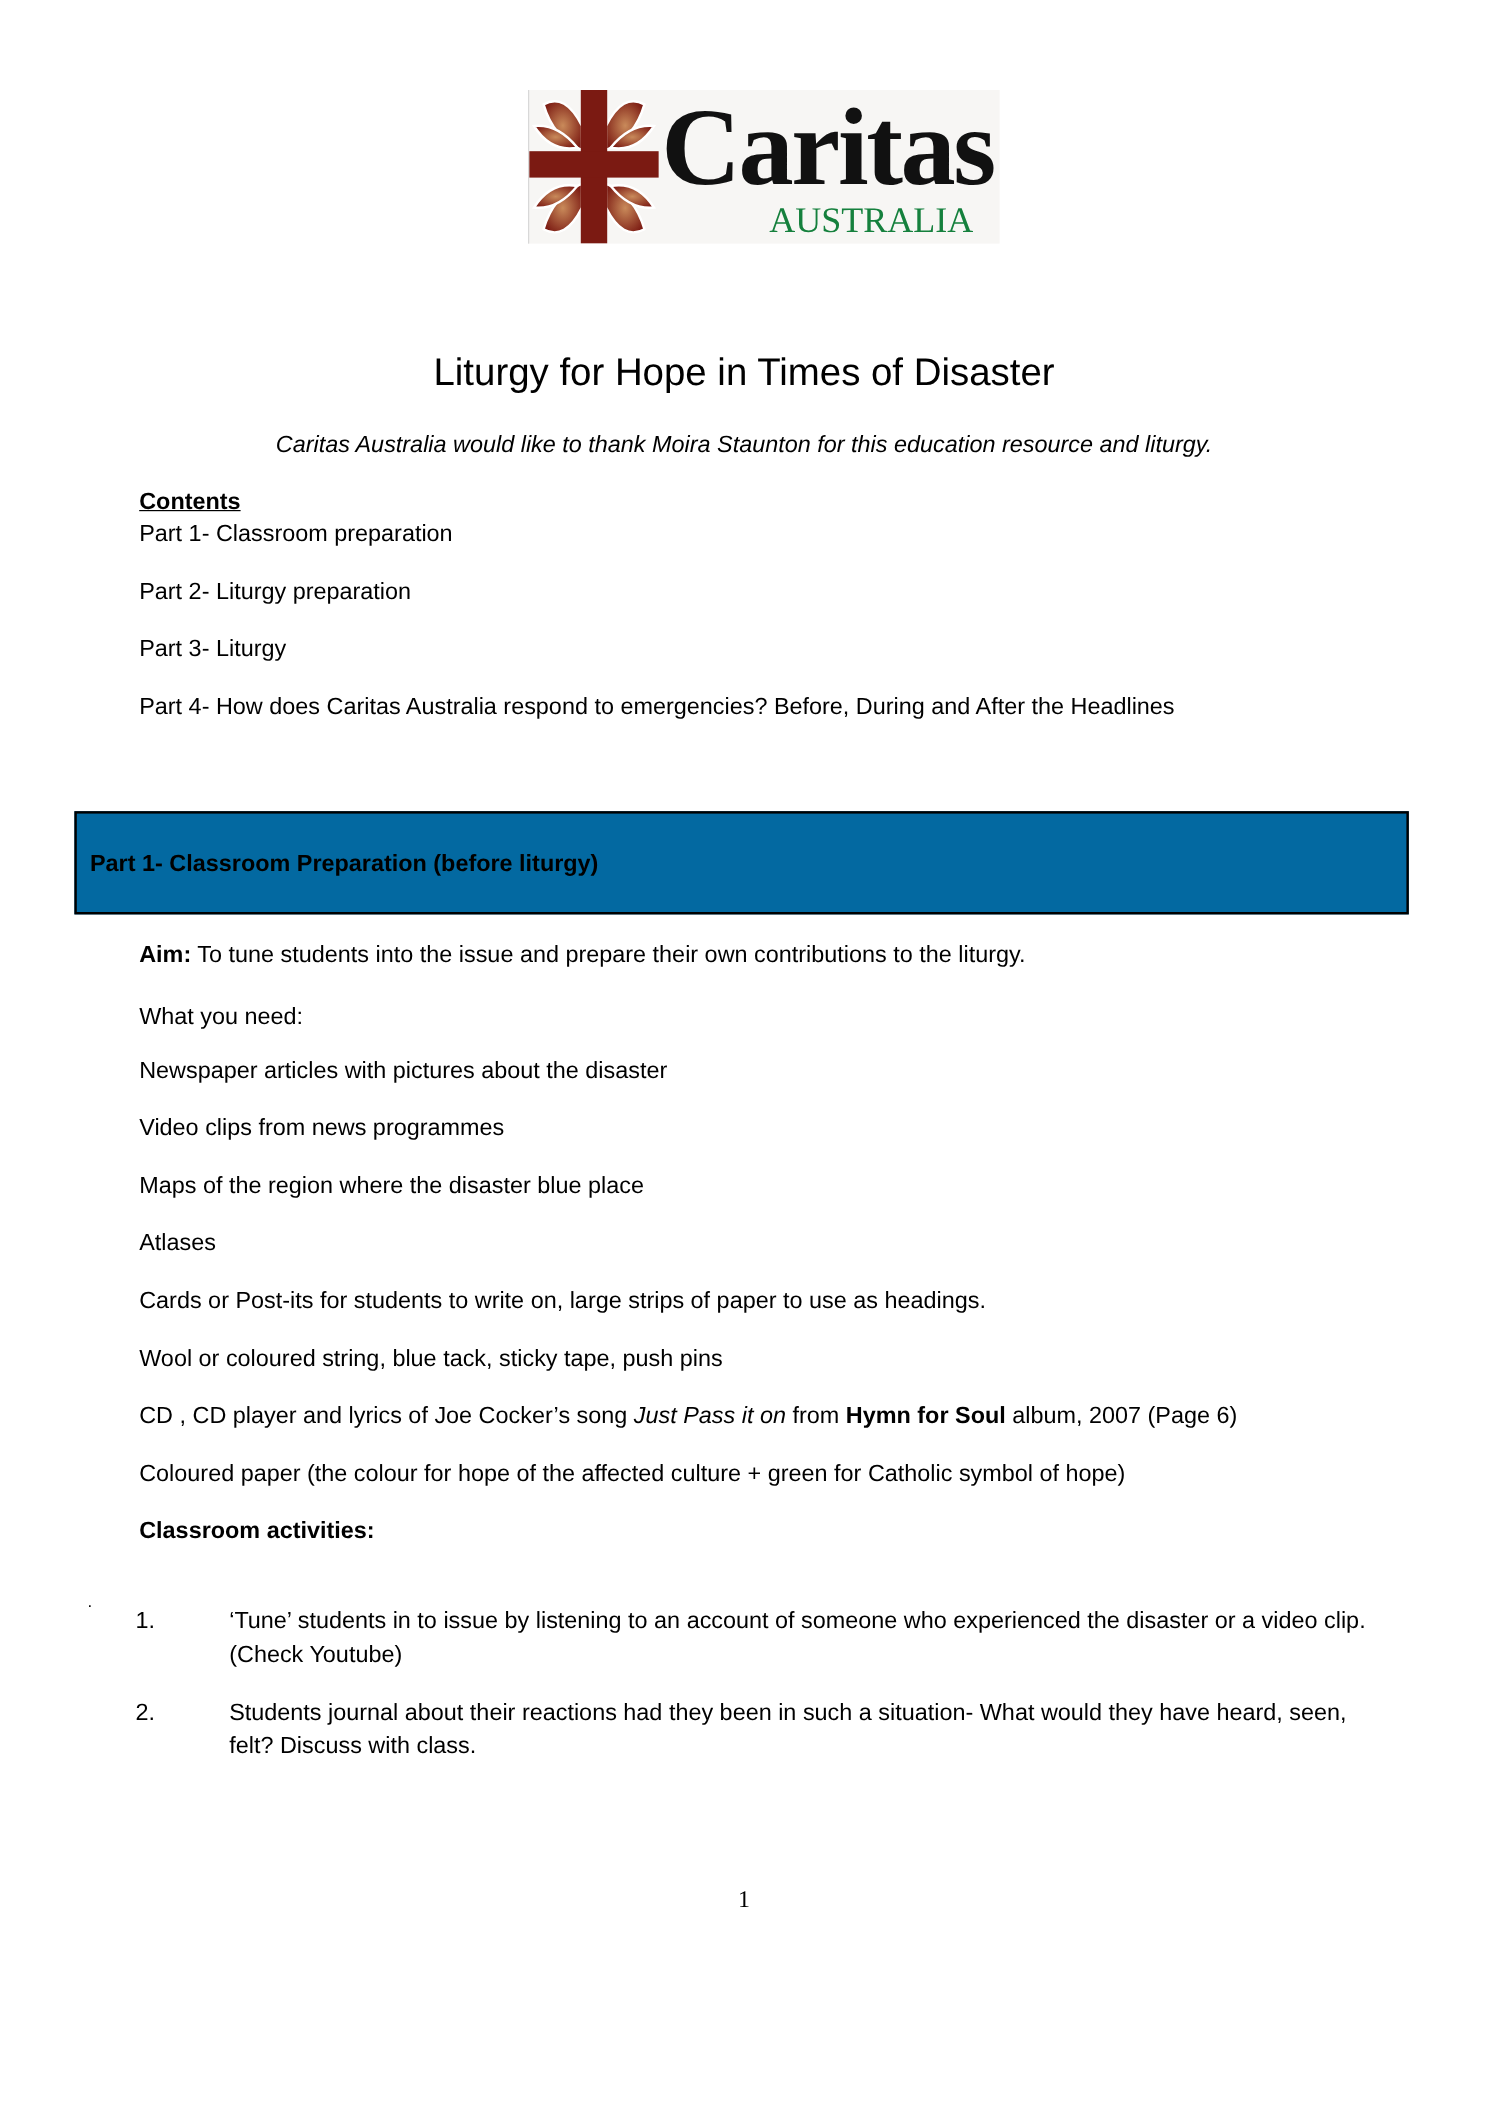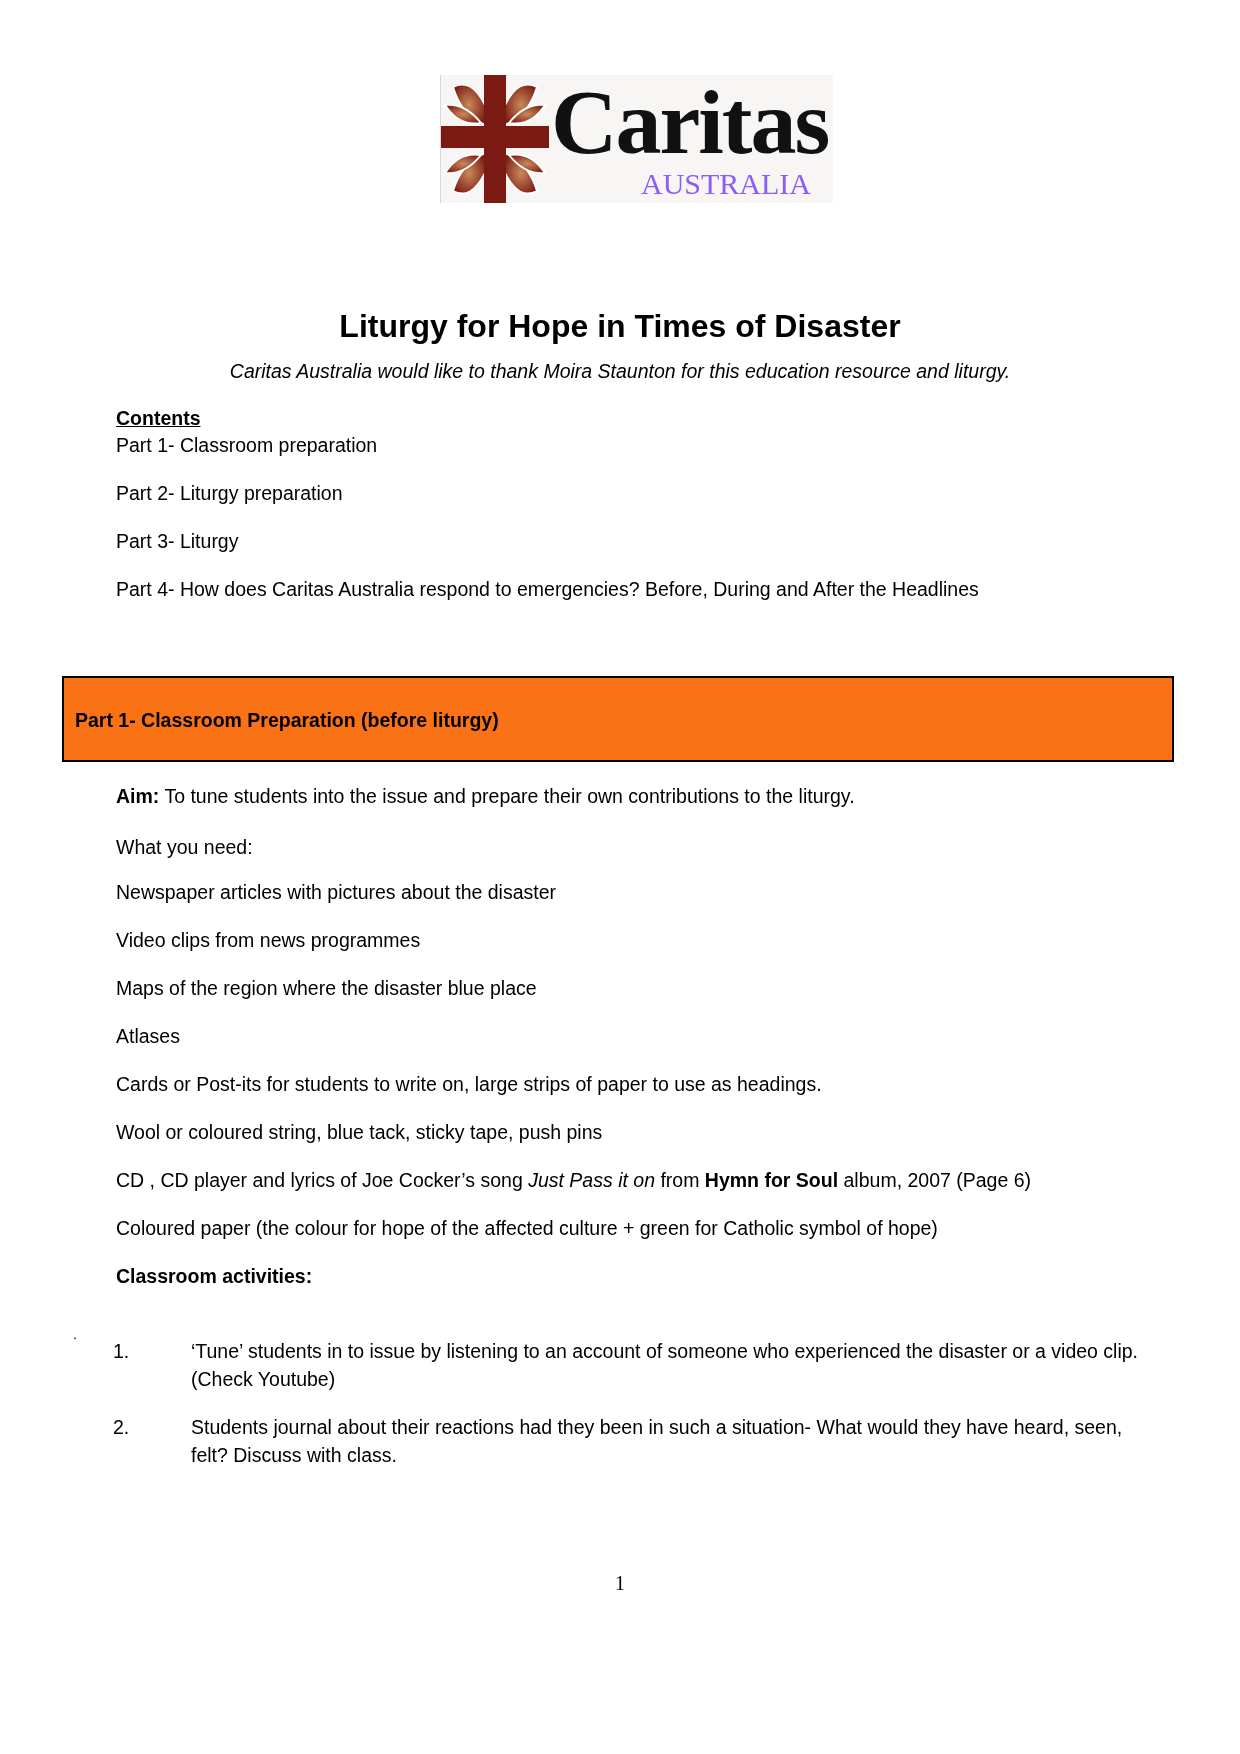"AUSTRALIA" .logo-sub { color: #8b5cf6 -> #15803d }
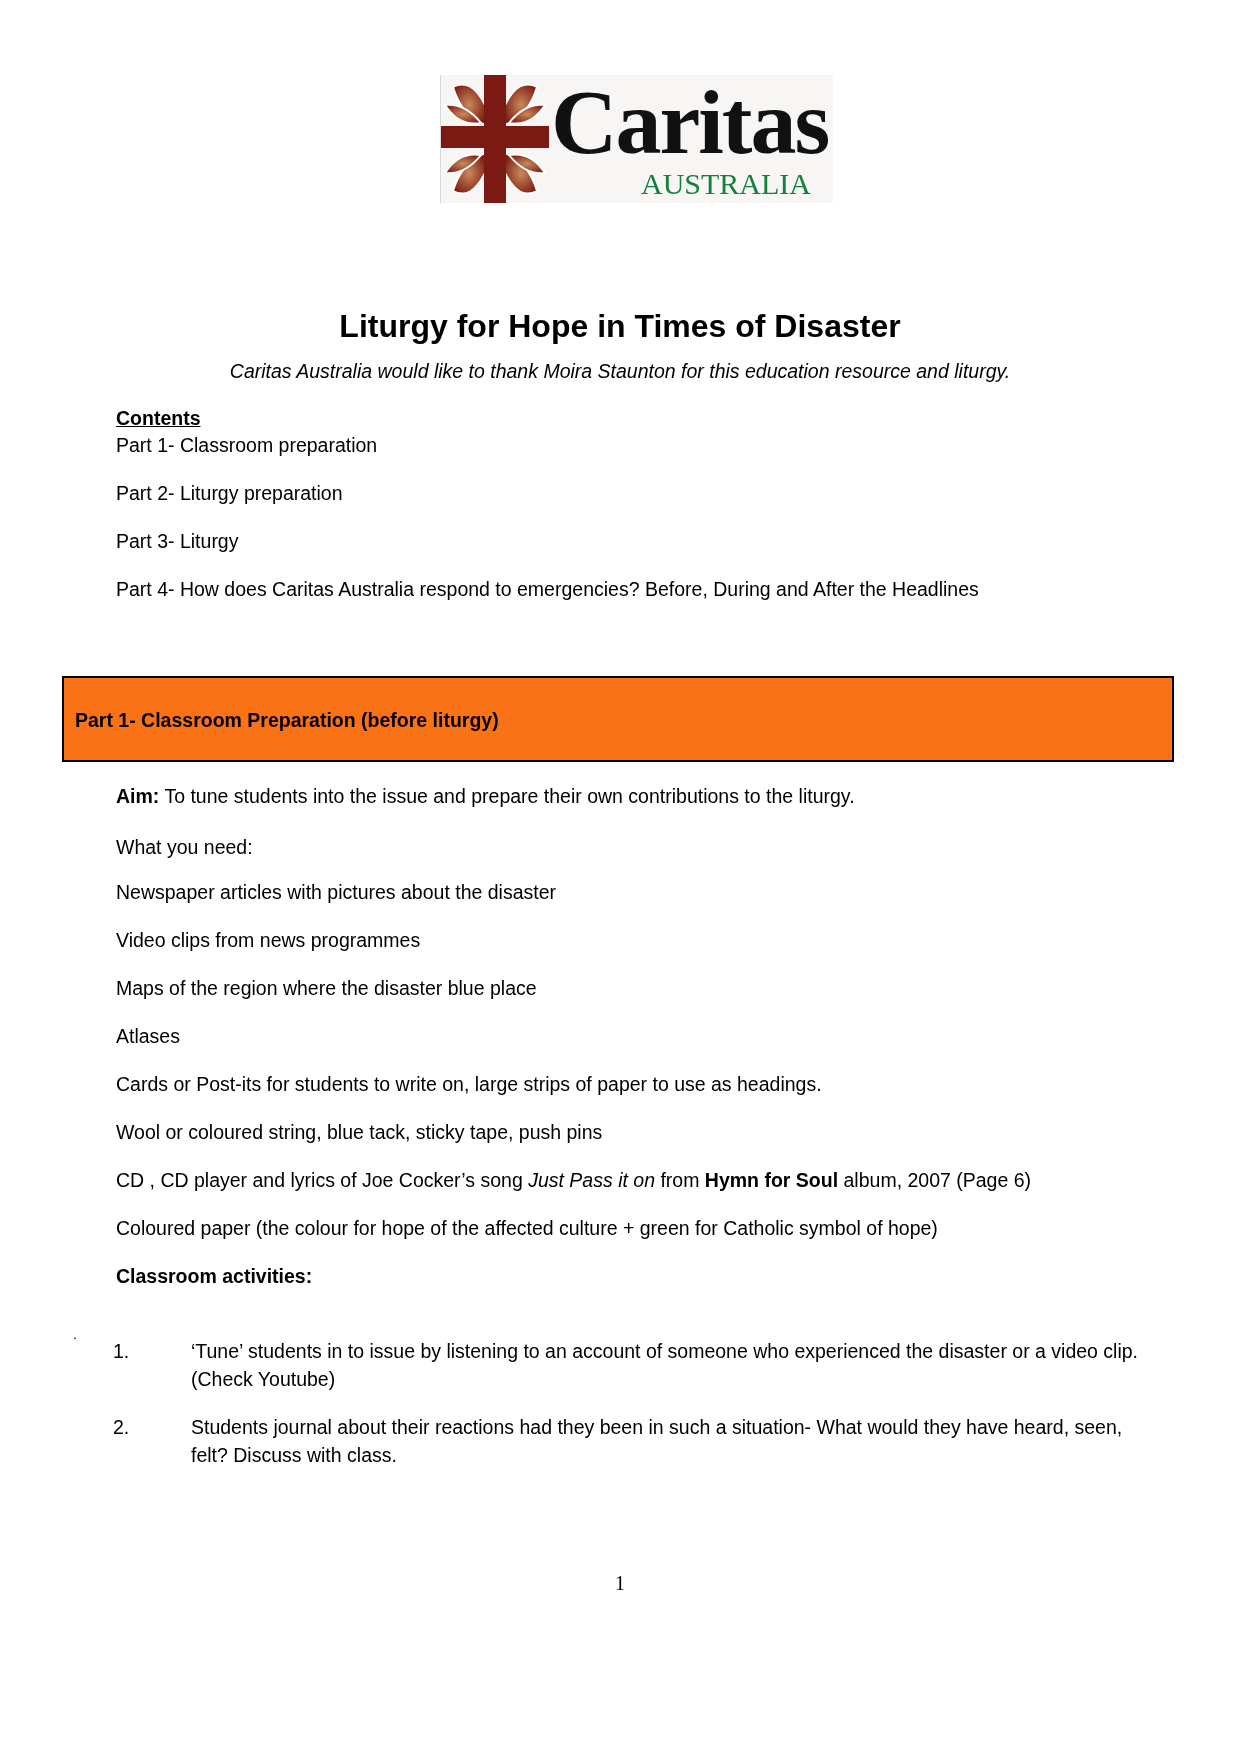"Liturgy for Hope in Times" .title { font-weight: bold -> normal; margin-top: 16px -> none }
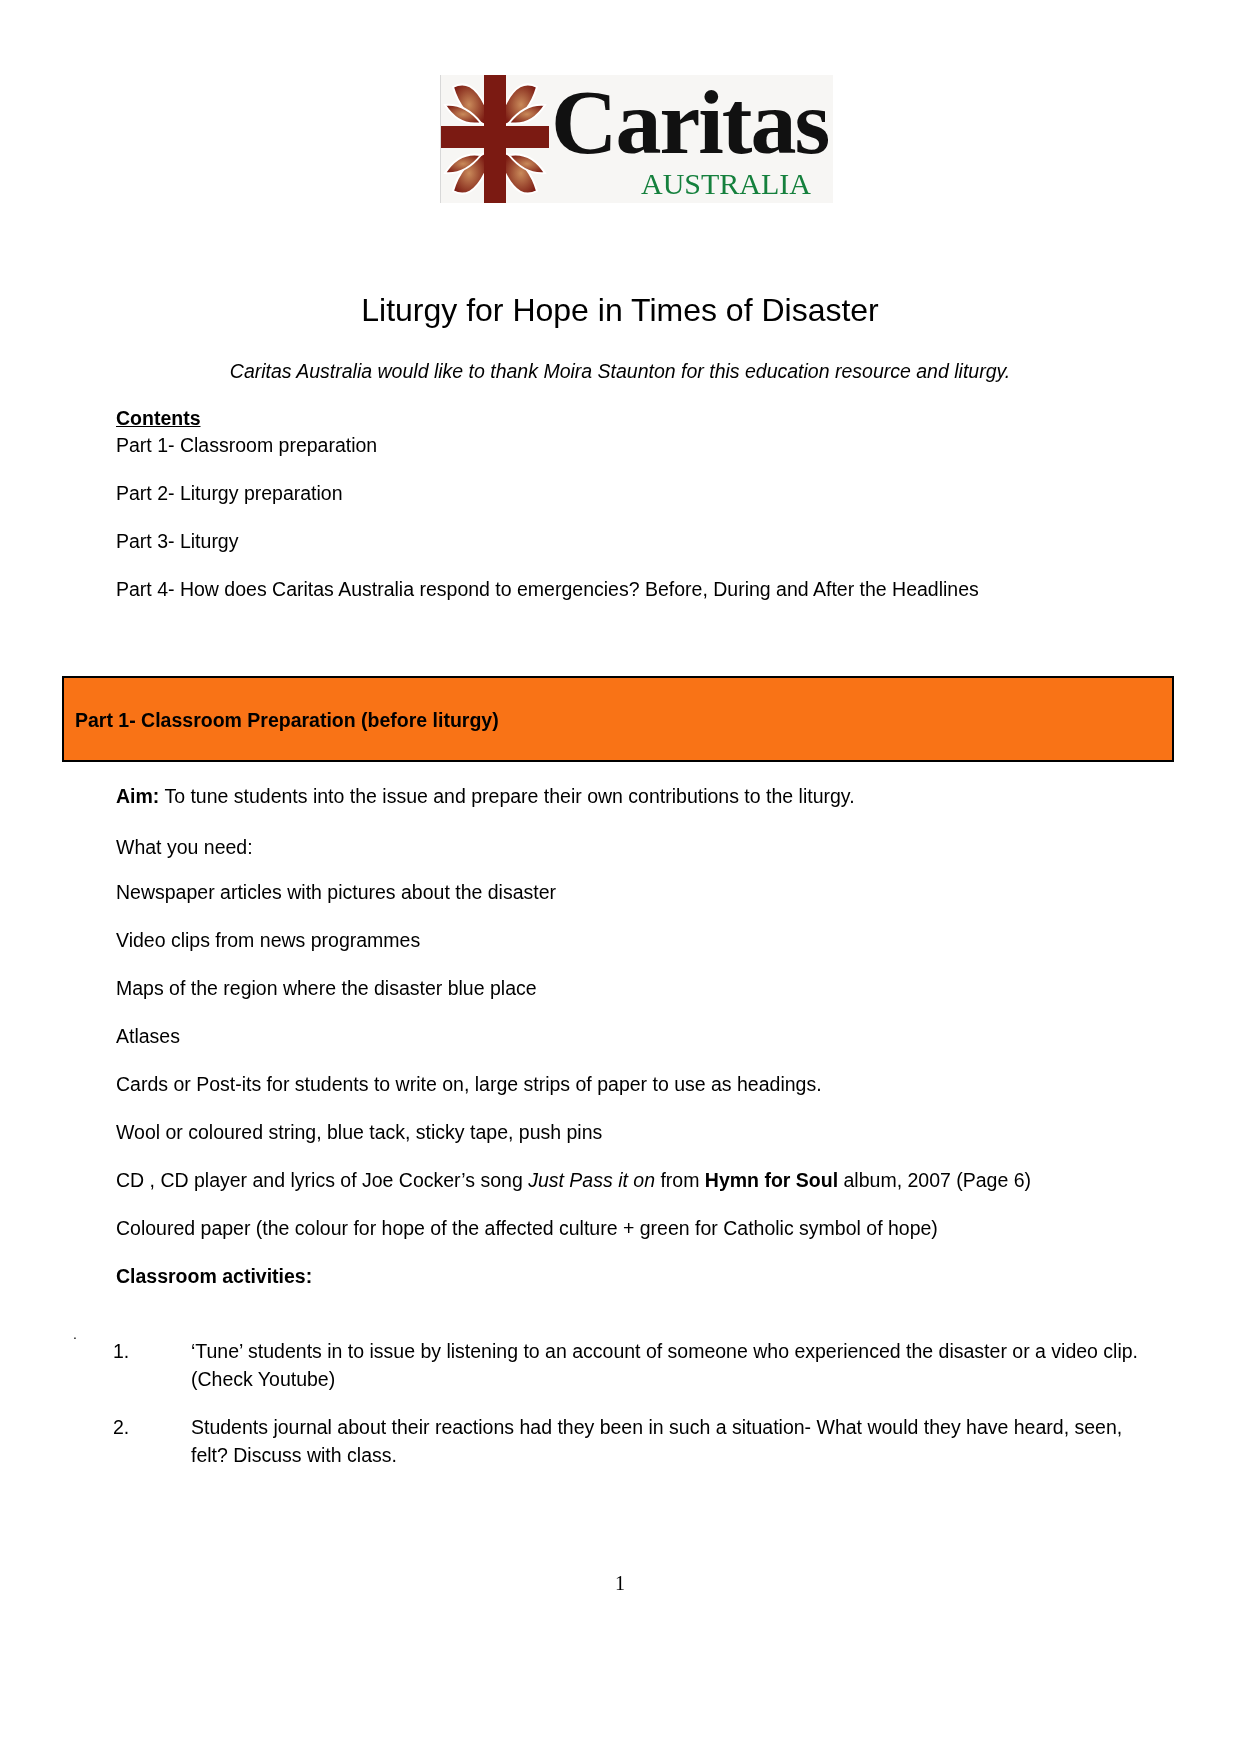"Part 1- Classroom Preparation (before" .part-box { background: #f97316 -> #0369a1 }
